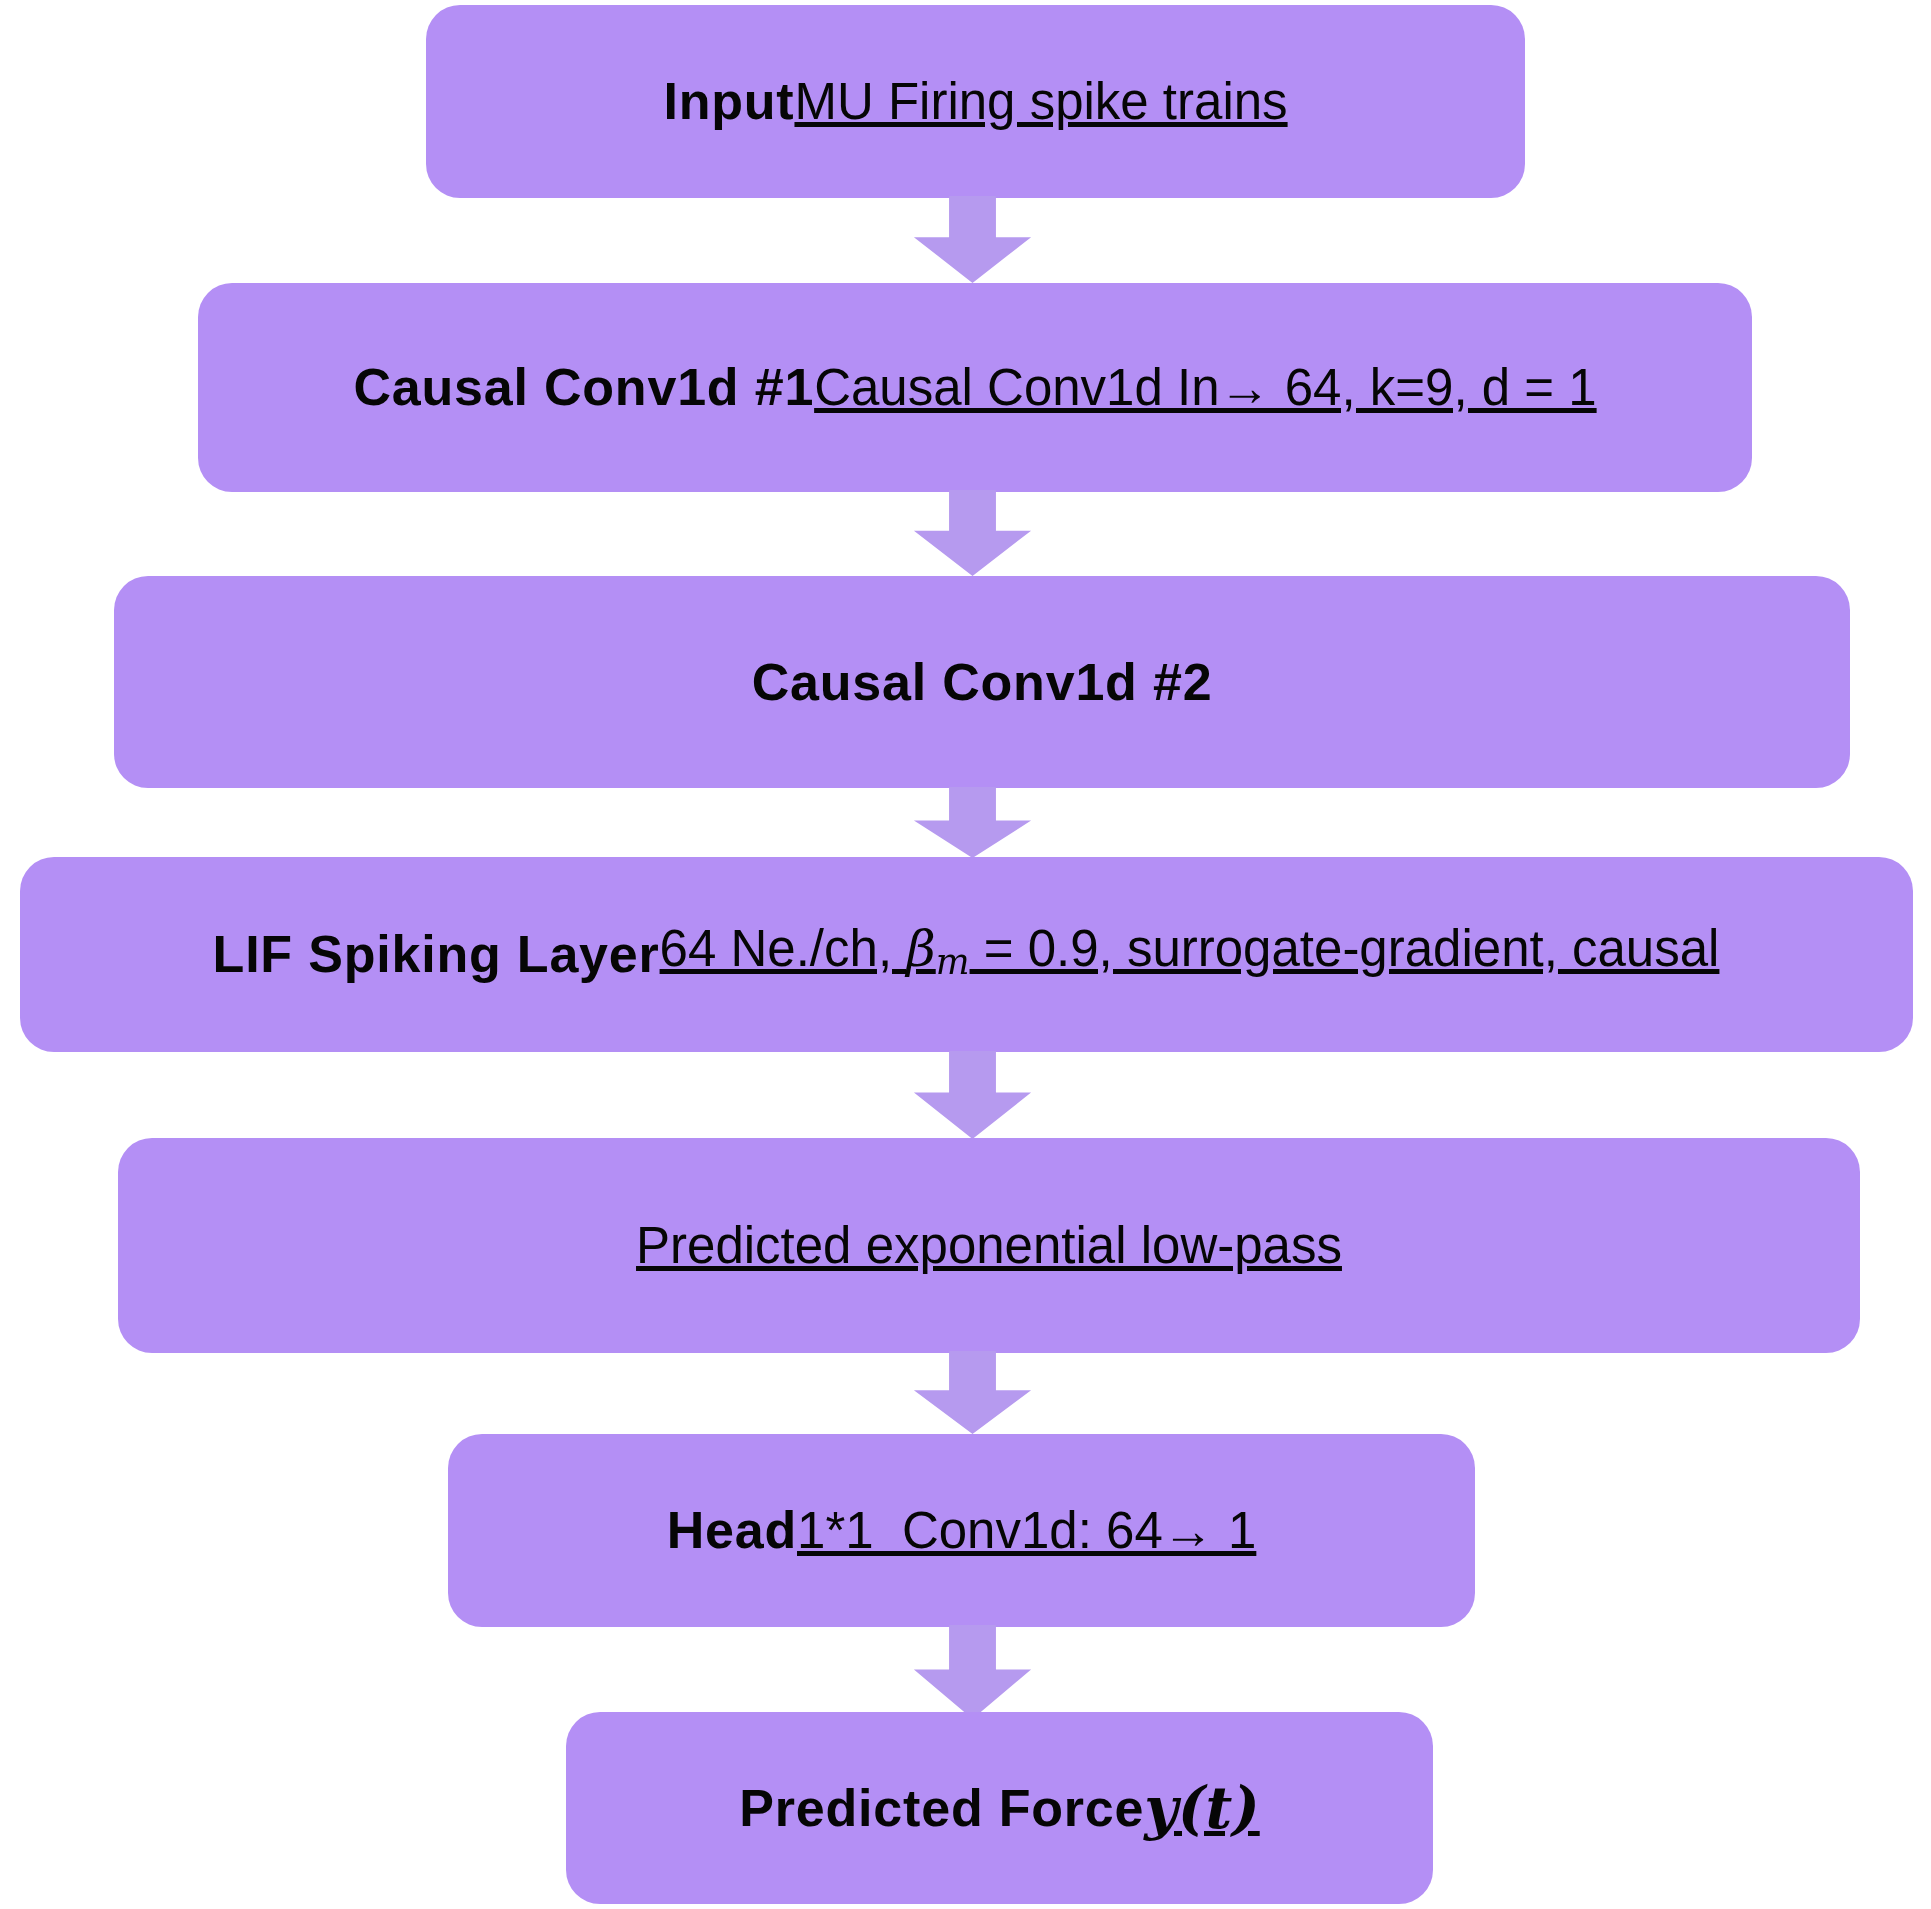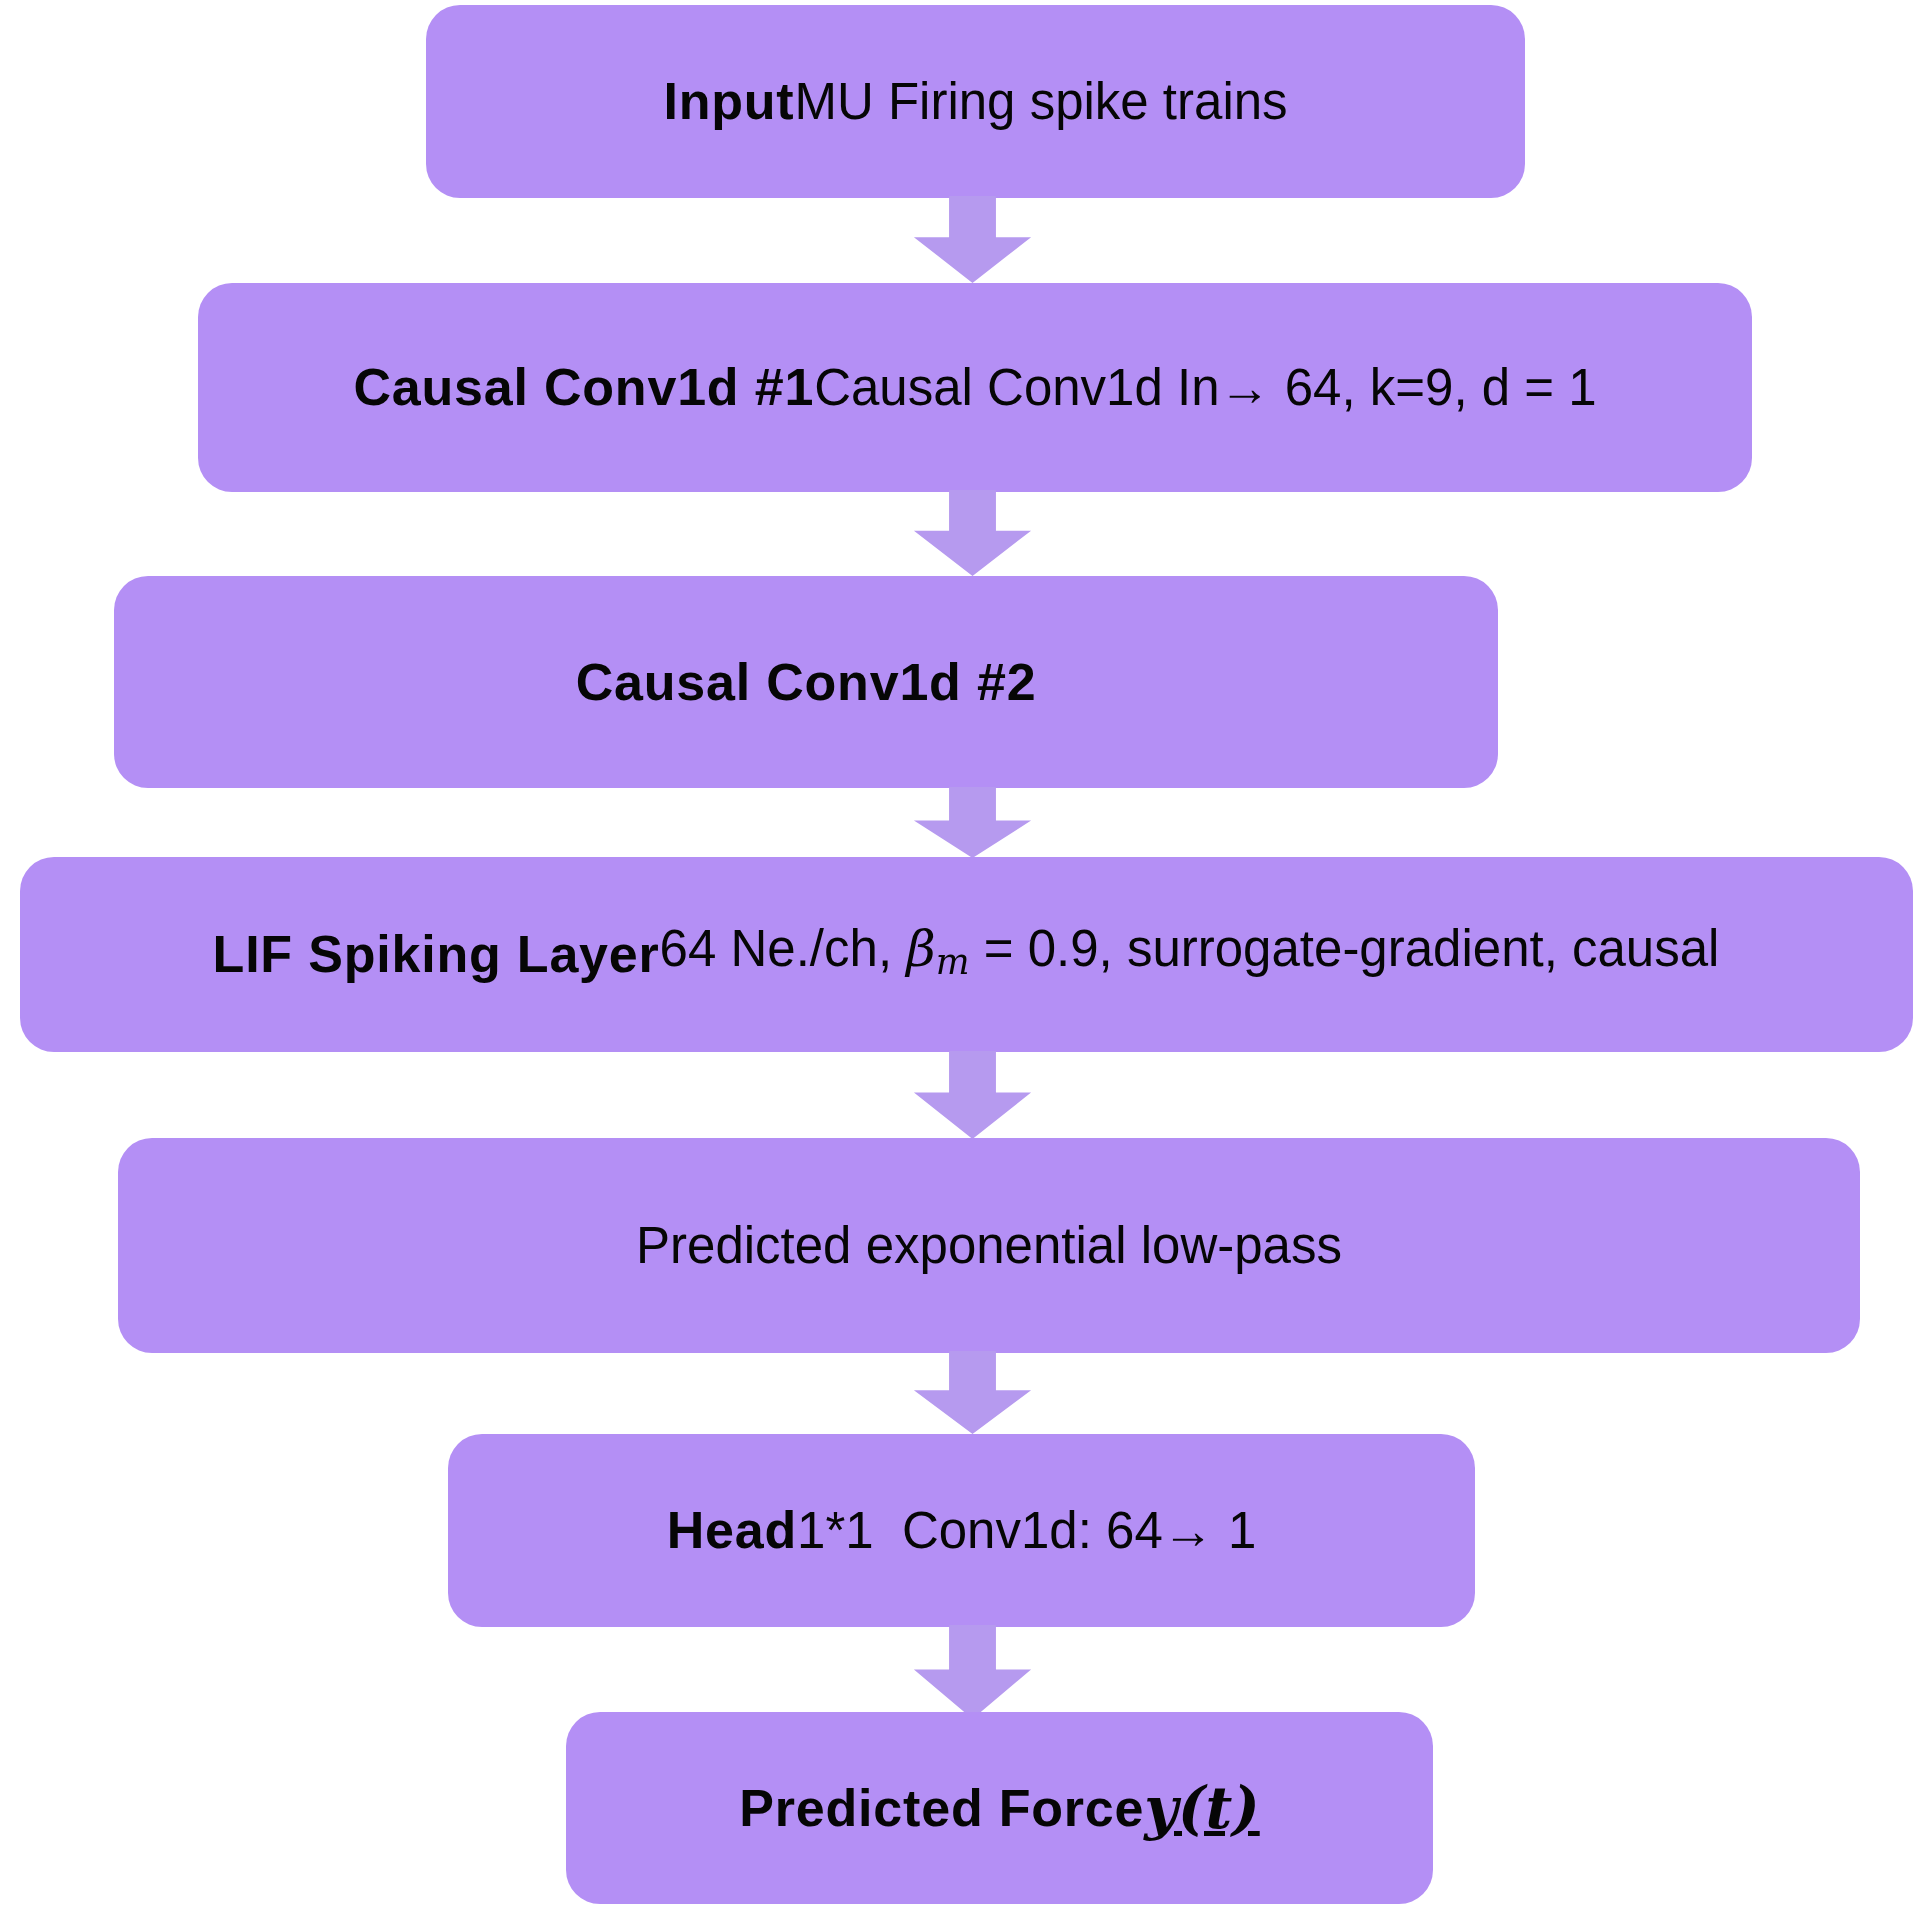"MU Firing spike trains" .node .subtitle { text-decoration: none -> underline }
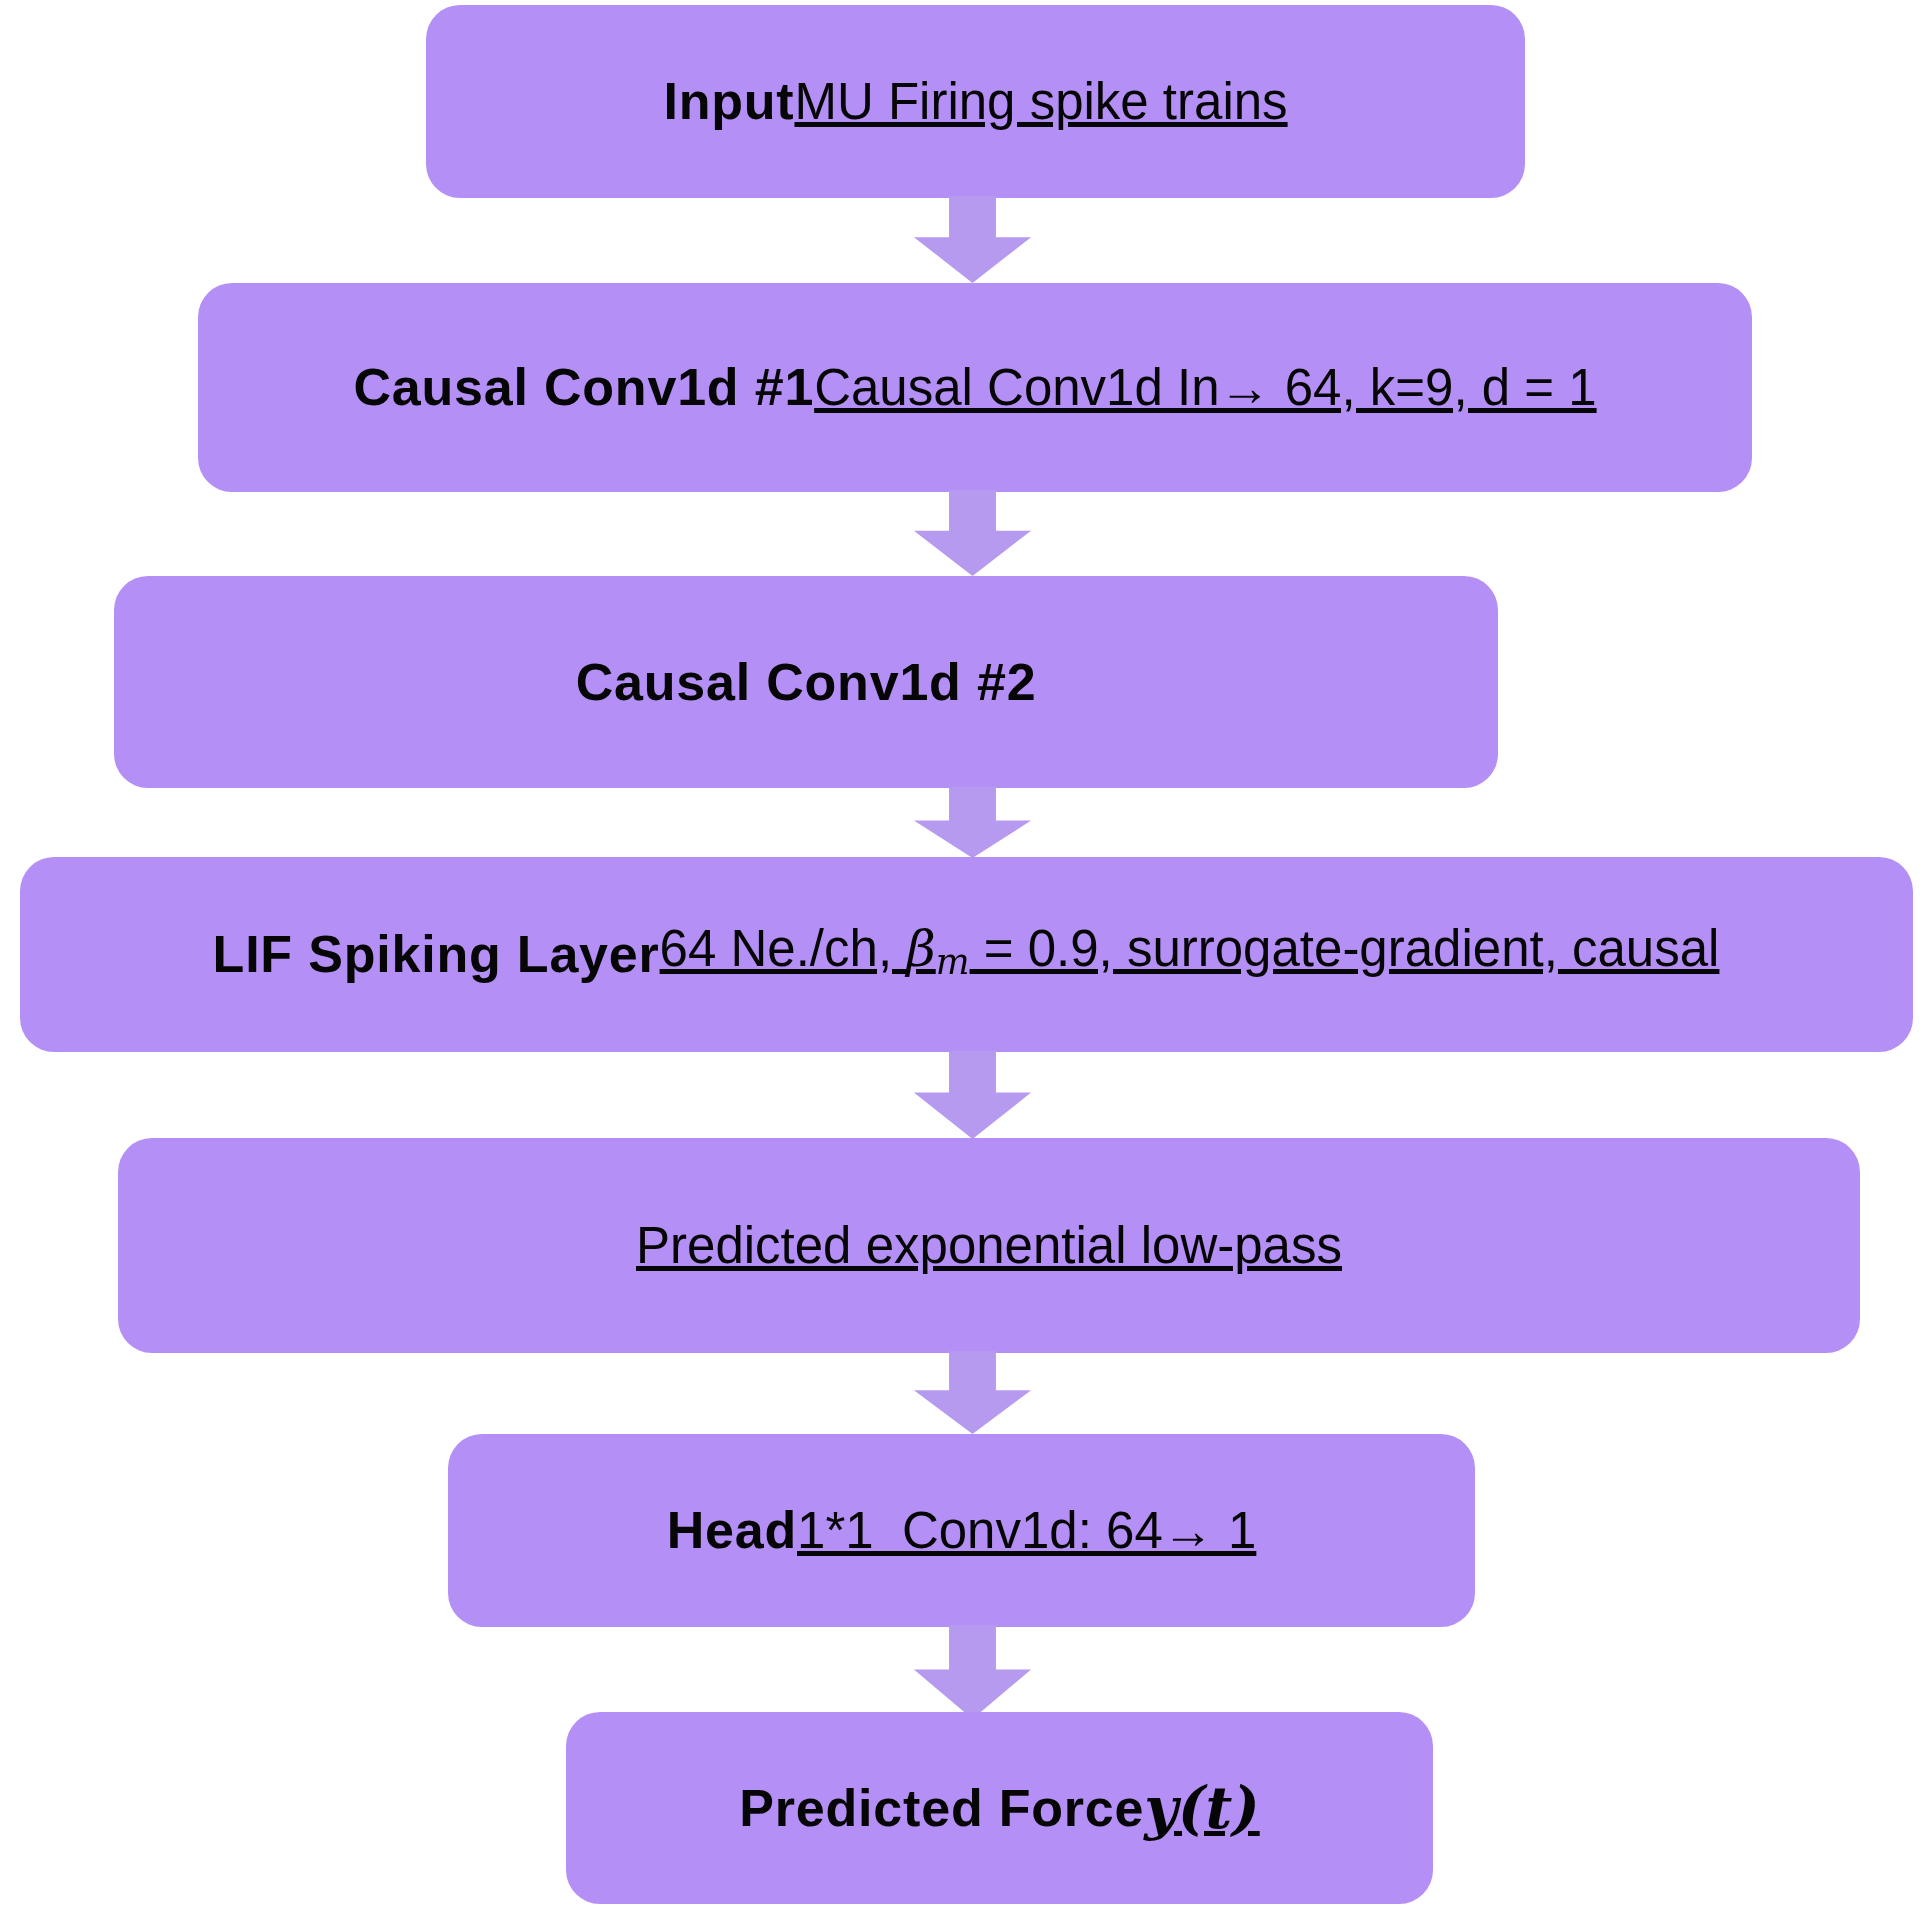"Causal Conv1d #2" .n2 { width: 1384px -> 1736px }
